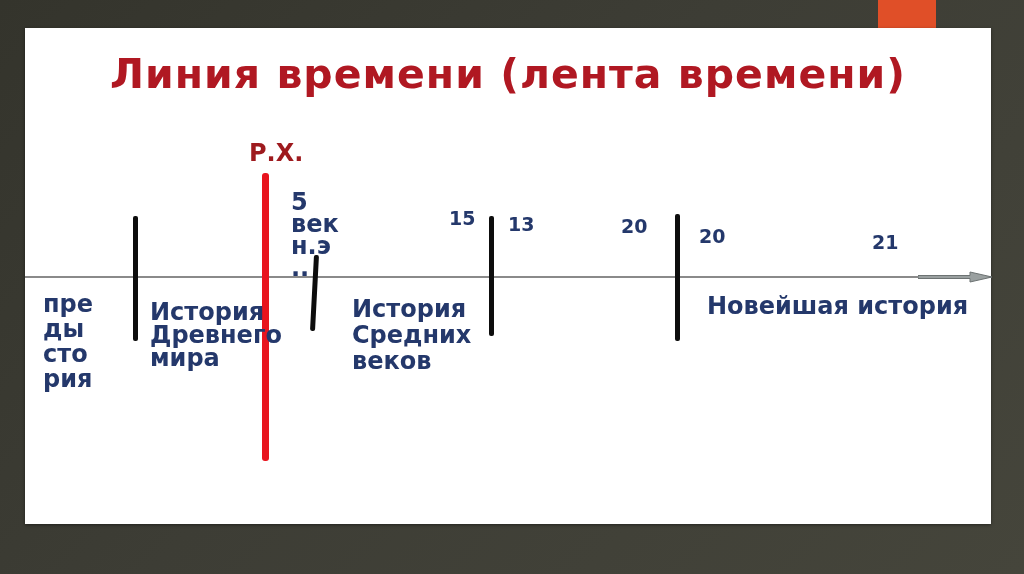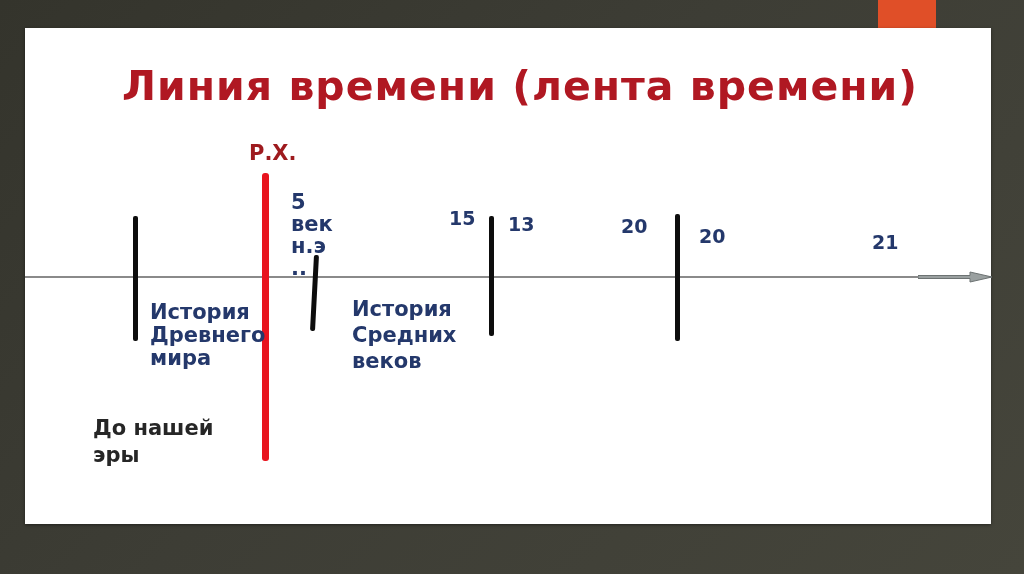"Линия времени (лента времени)" .title { margin: 12px -> 0 }
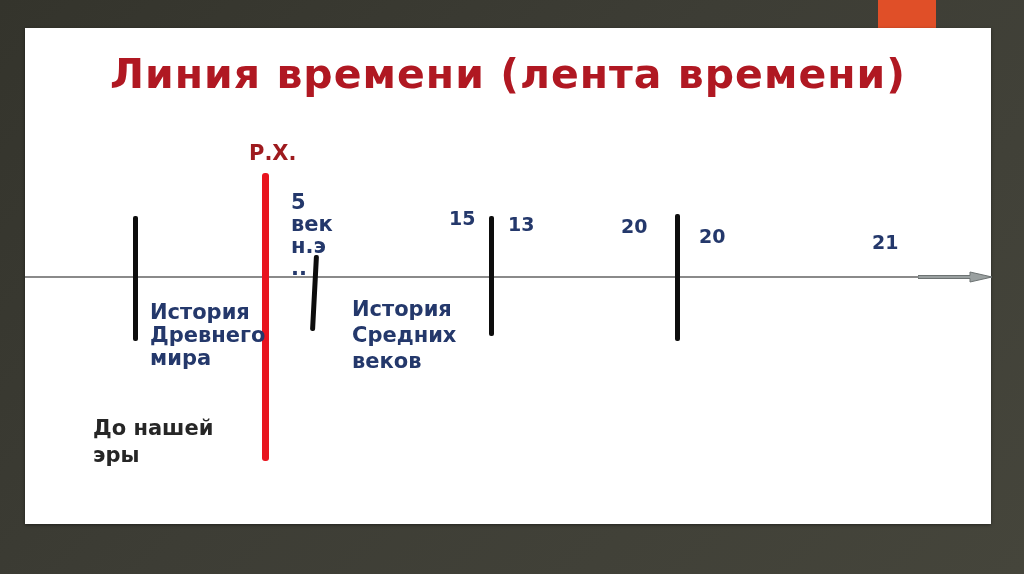"Р.Х." .lbl { font-size: 21px -> 24px }
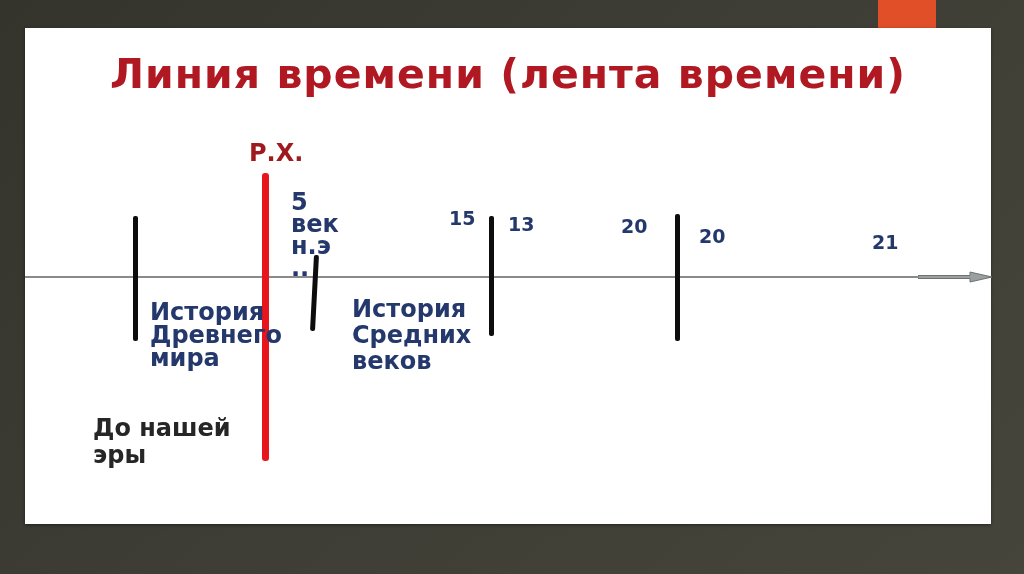"пре" div.lbl { html: none -> <div>пре ды сто рия</div> }
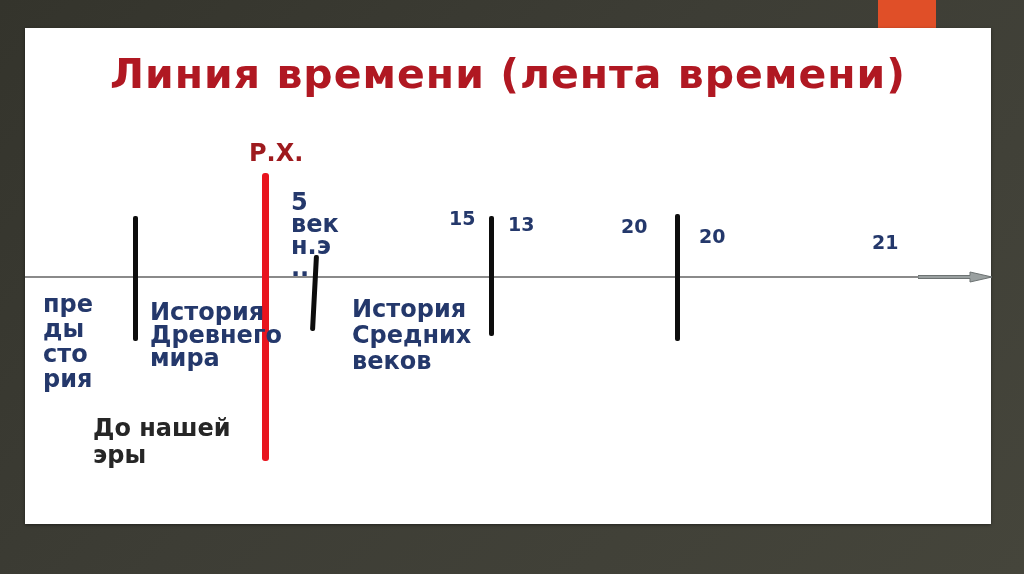"Новейшая история" div.lbl { html: none -> <div>Новейшая история</div> }
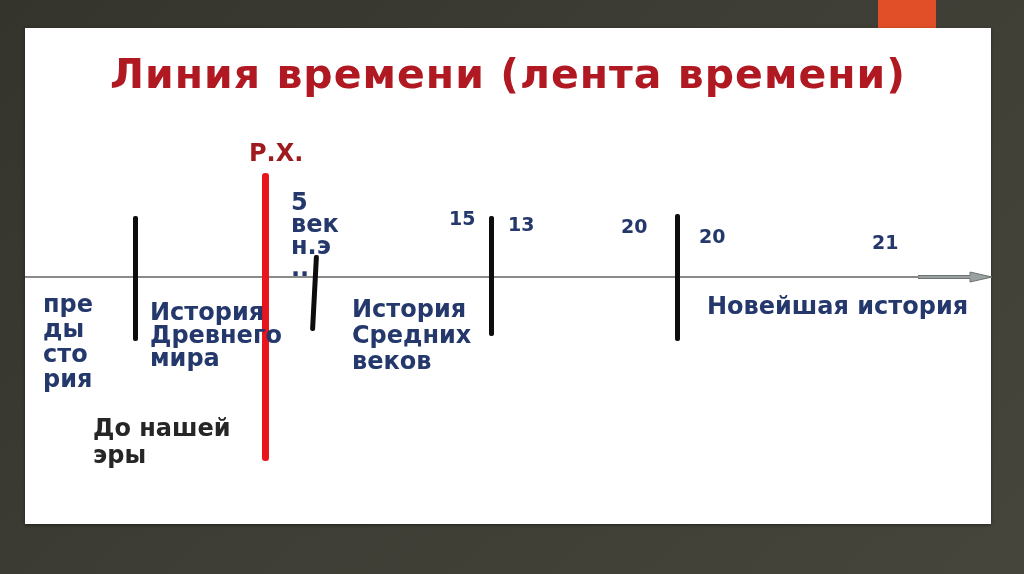"До нашей" div.lbl { html: <div>До нашей эры</div> -> none }
